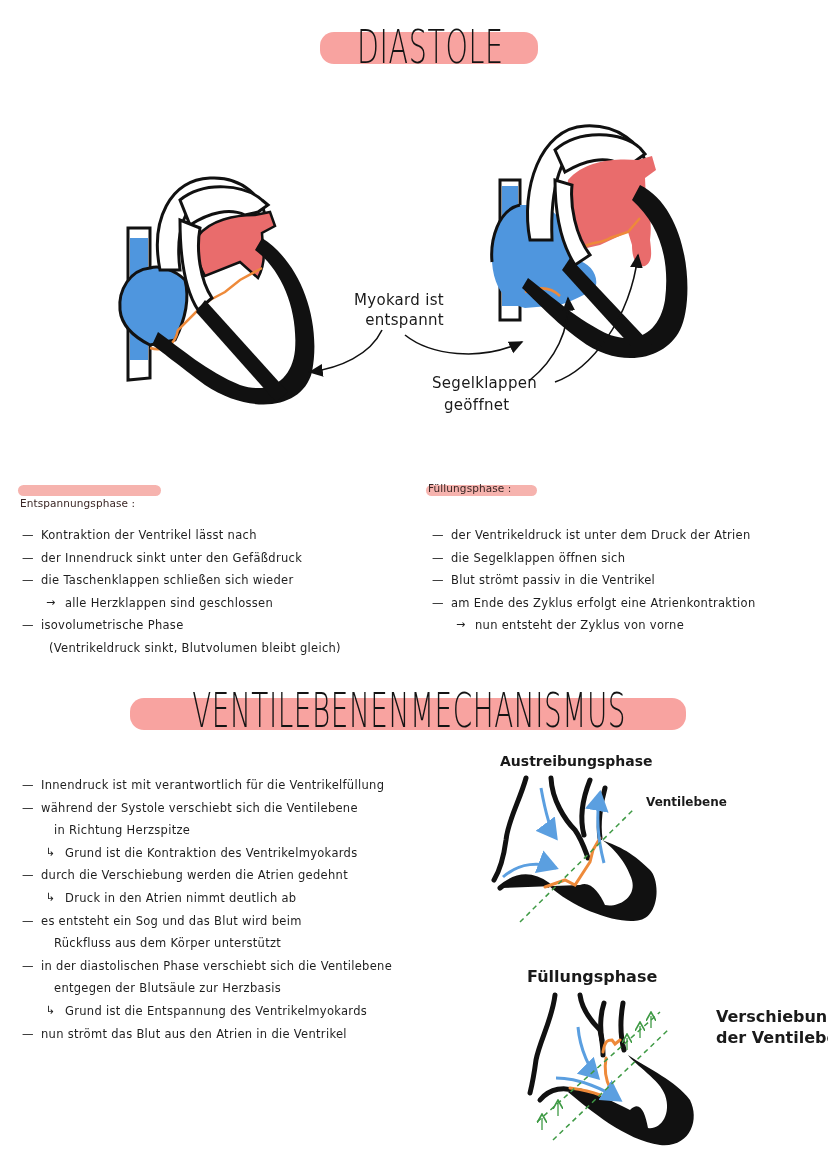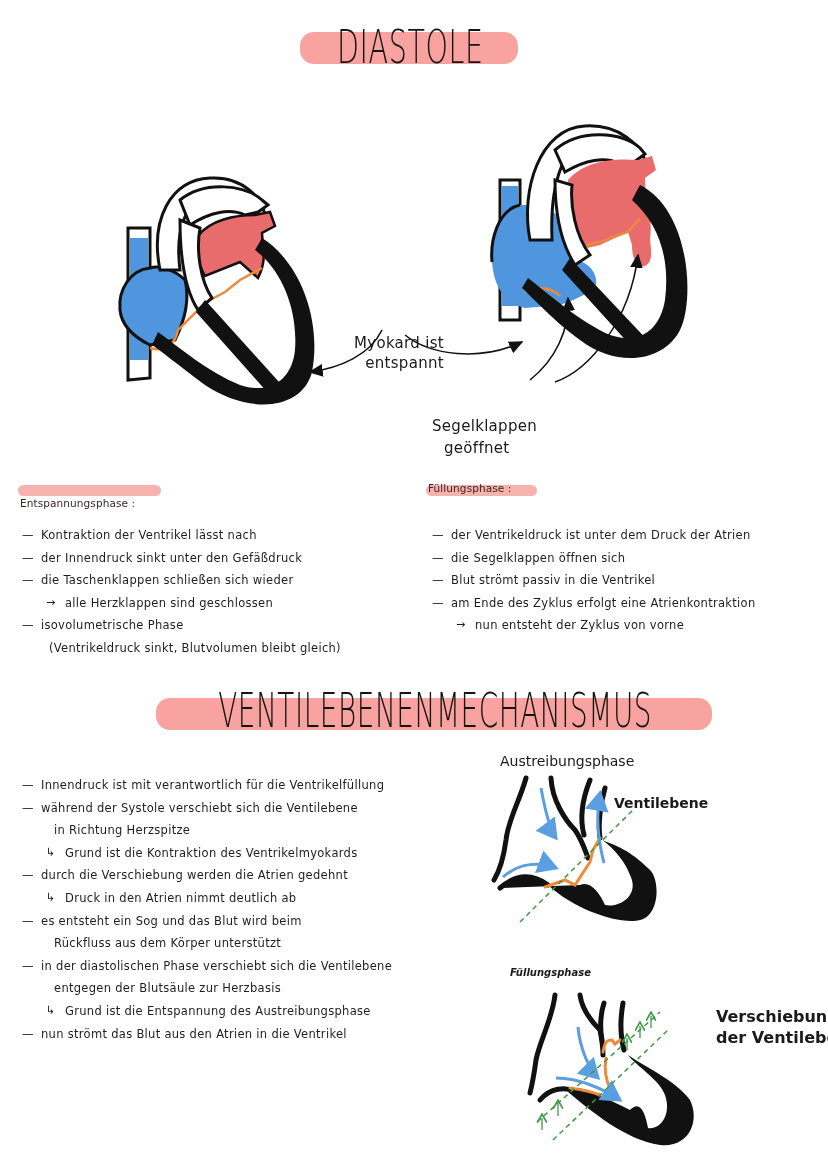"DIASTOLE" #t1 { left: 300px -> 320px }
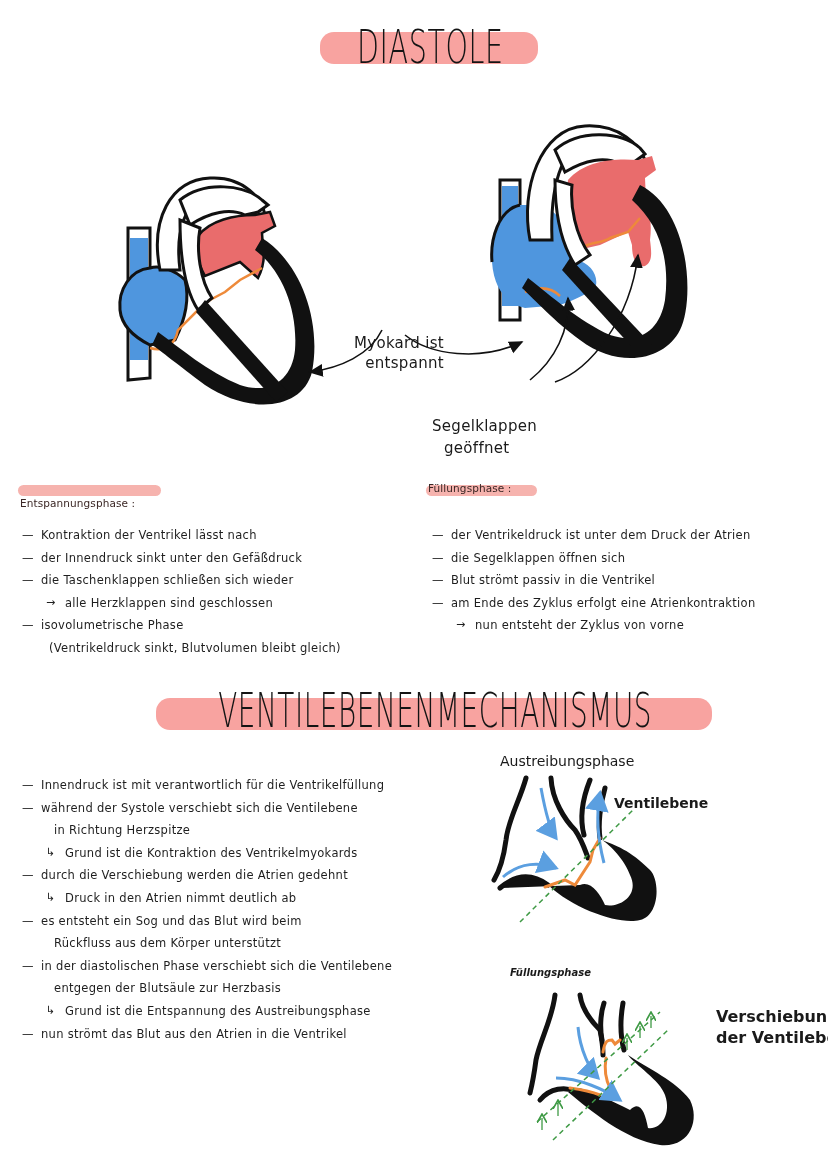"Myokard ist" .label-lg { margin-top: 43px -> none }
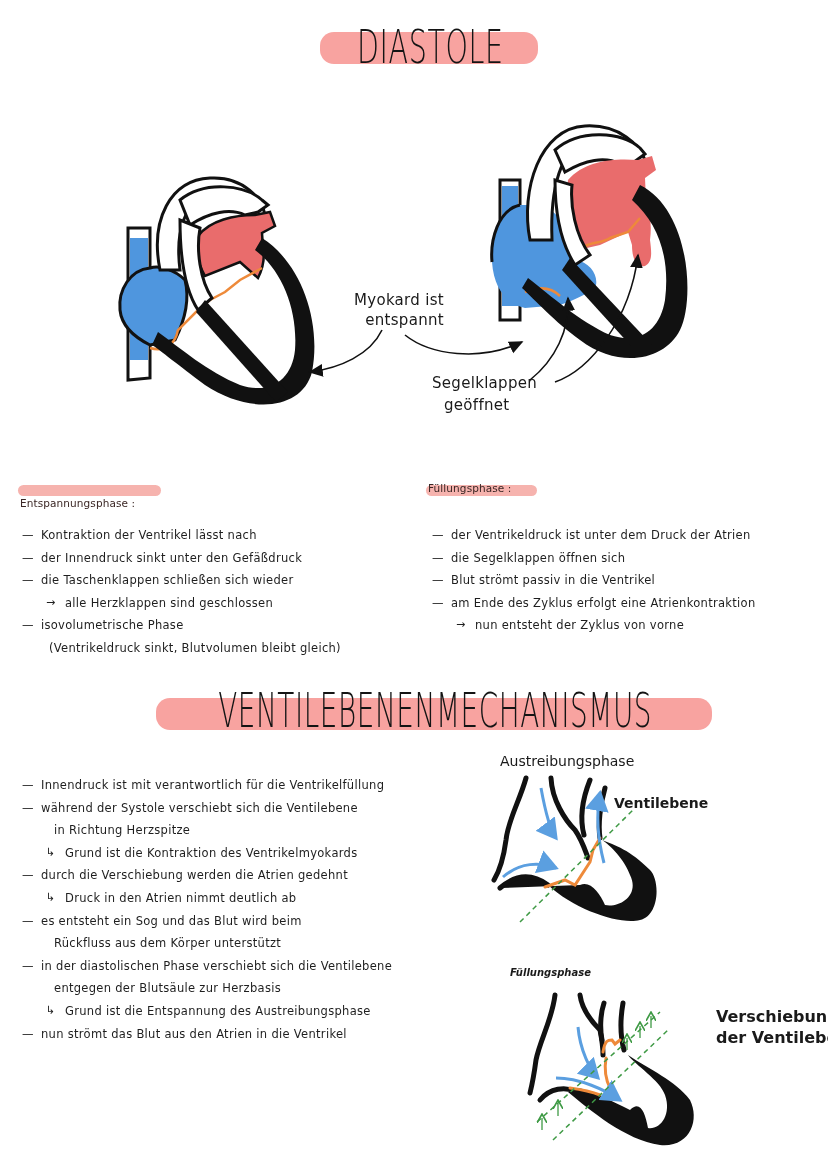"VENTILEBENENMECHANISMUS" #t2 { left: 156px -> 130px }
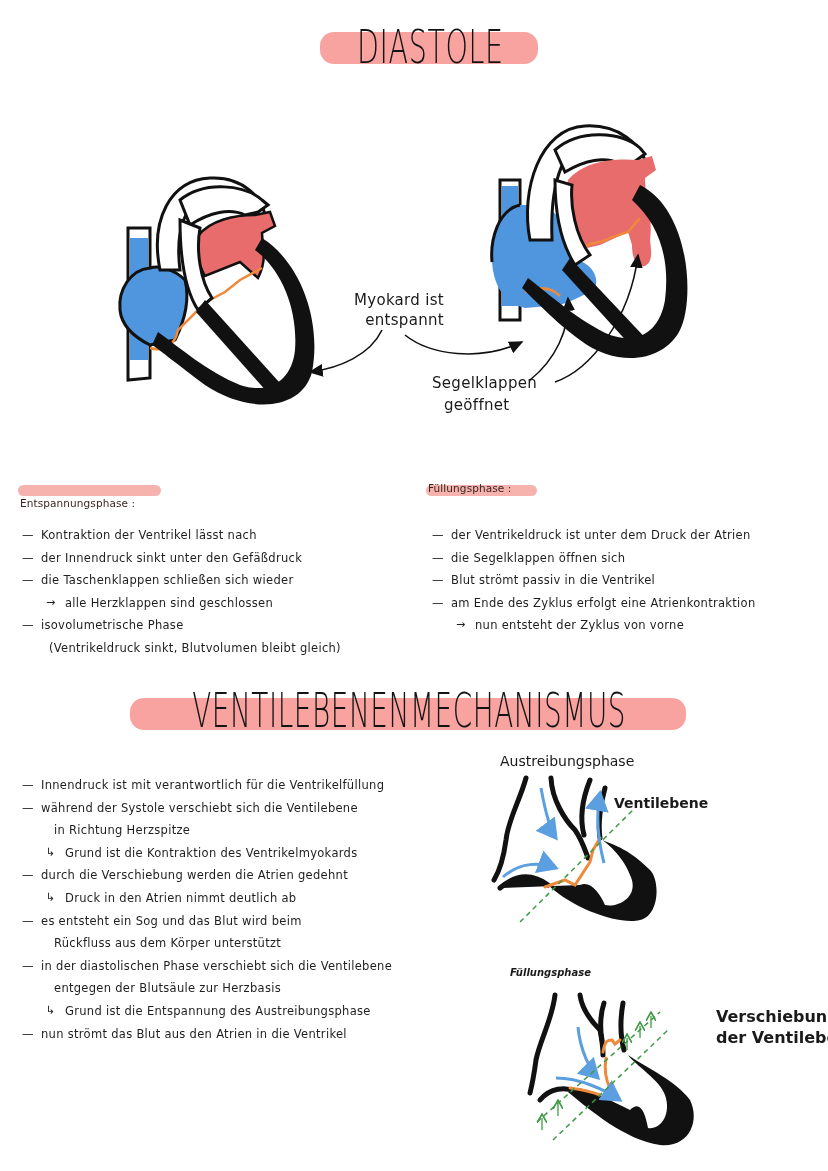"Austreibungsphase" div.hand { font-weight: normal -> bold }
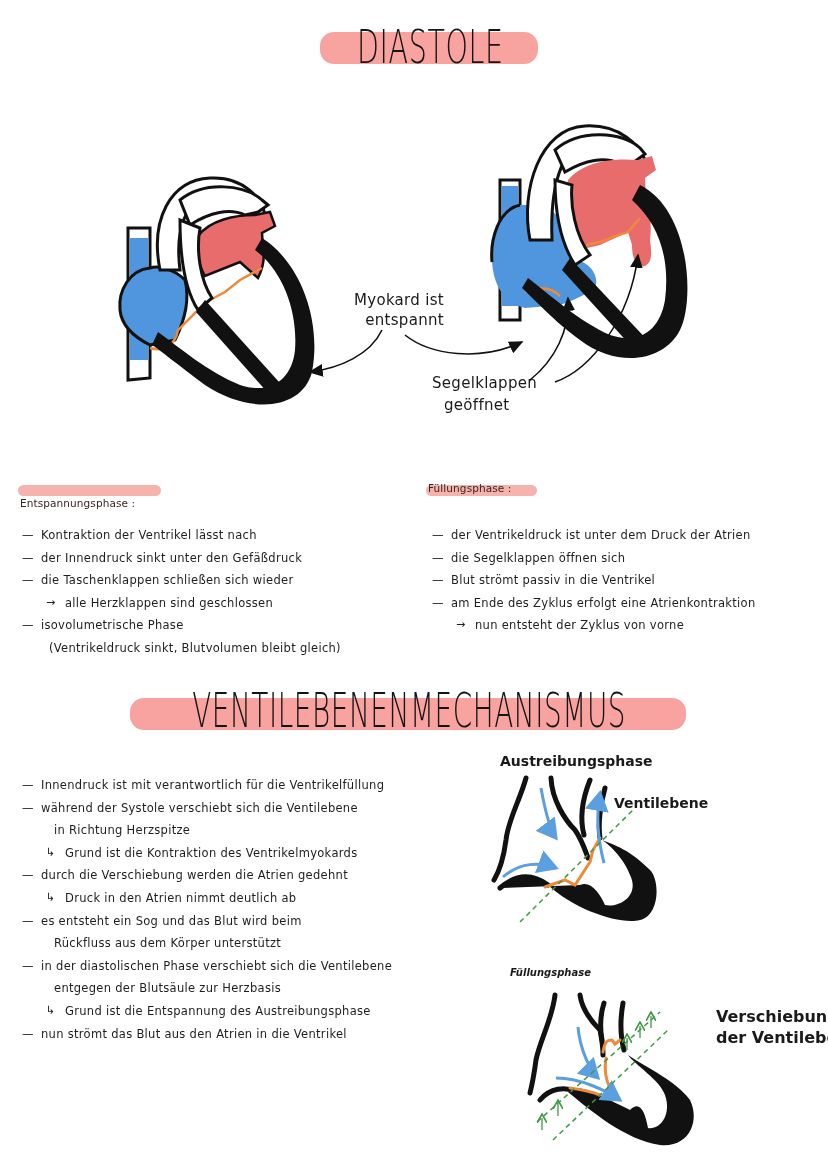"Ventilebene" div.hand { font-size: 14px -> 12px; left: 614px -> 646px }
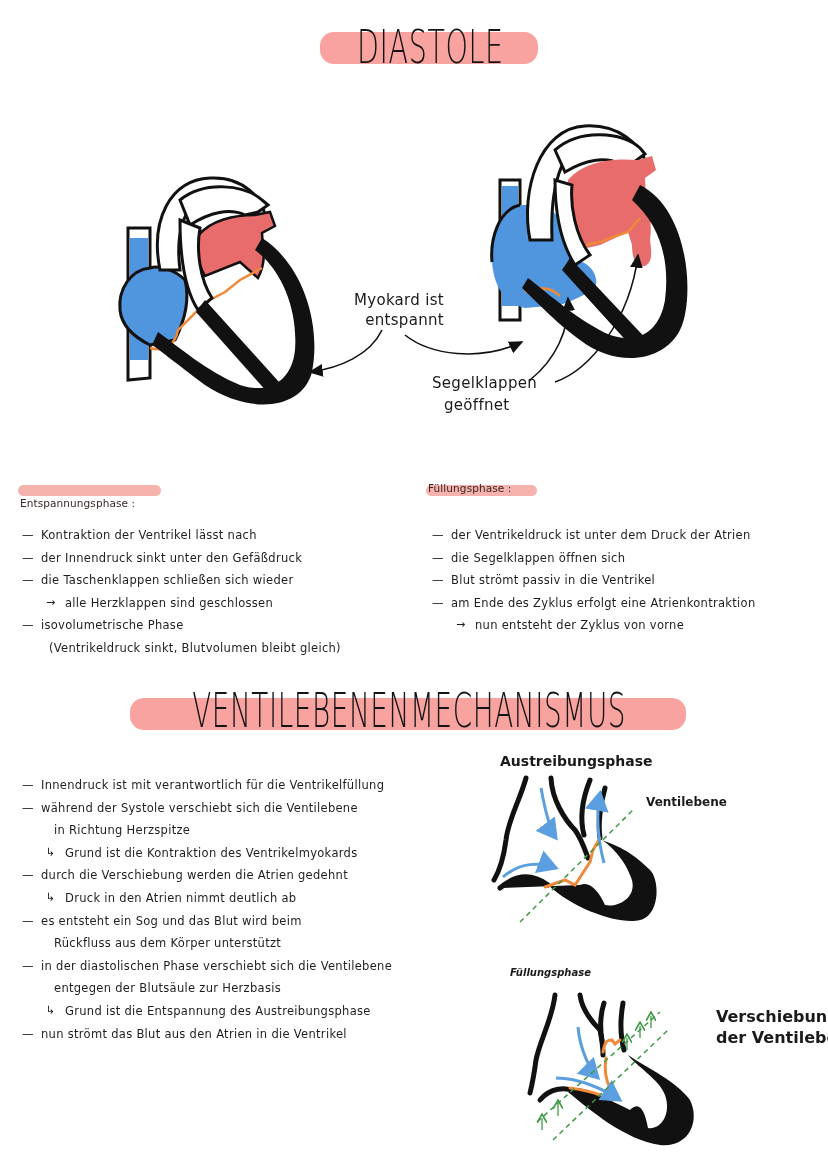"Füllungsphase" div.hand { font-size: 10px -> 16px; font-style: italic -> none; left: 510px -> 527px }
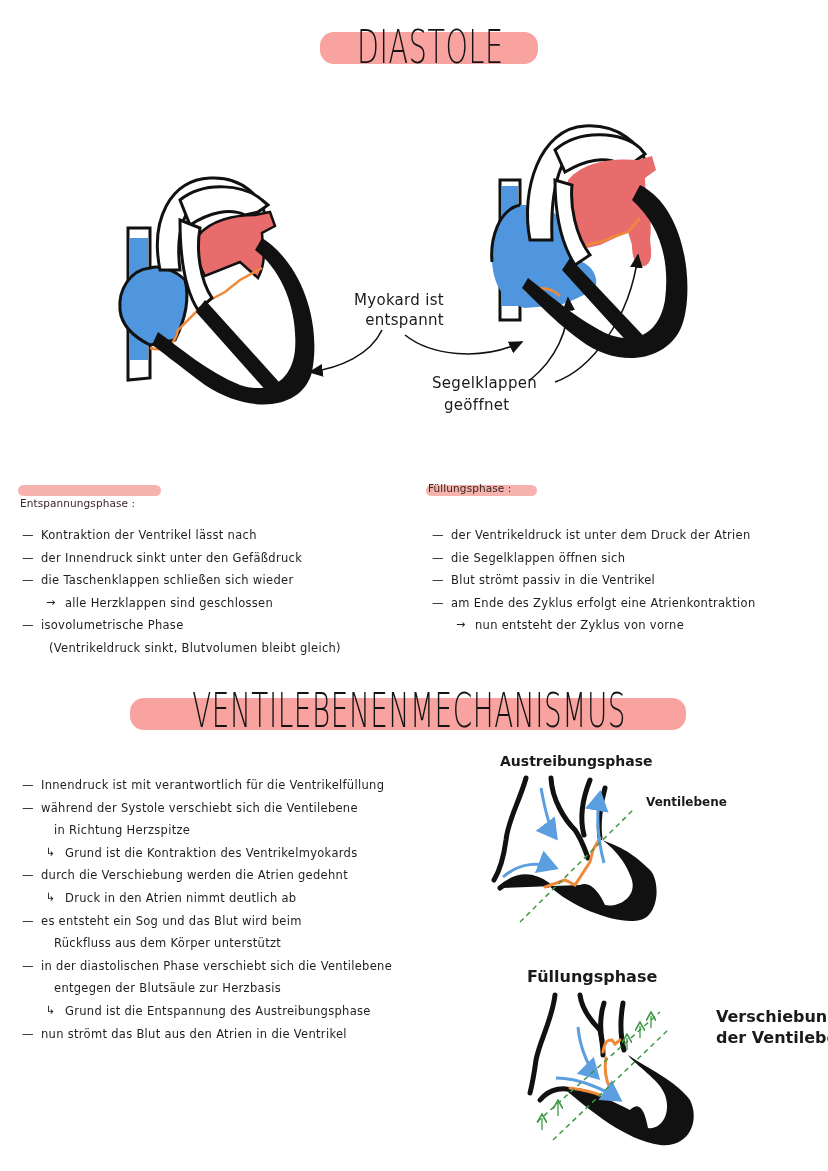"Grund ist die Entspannung des" span.txt { text: Austreibungsphase -> Ventrikelmyokards }
